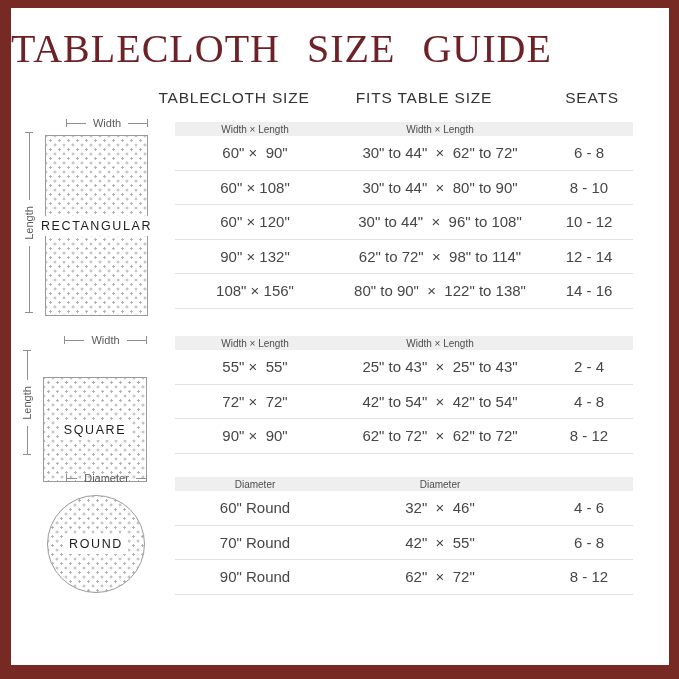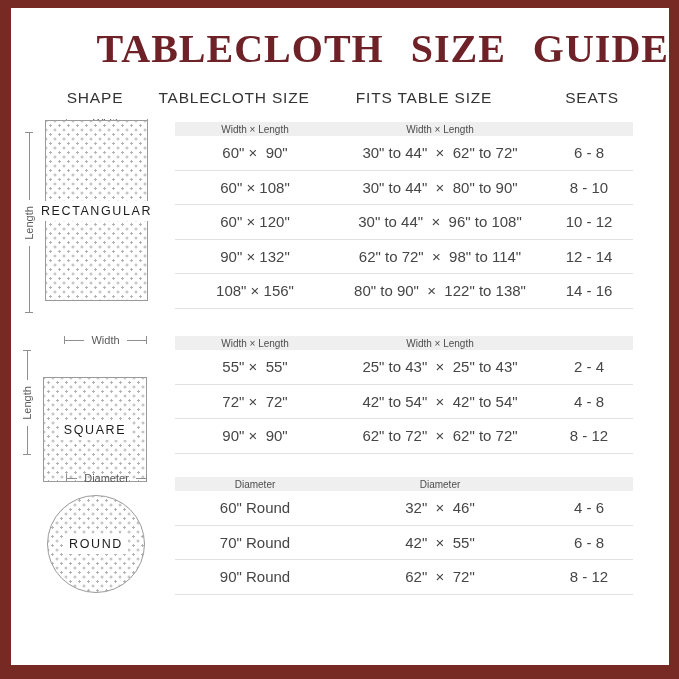"TABLECLOTH SIZE GUIDE" .title { font-weight: bold -> normal; padding-left: 19px -> none; text-align: right -> left }
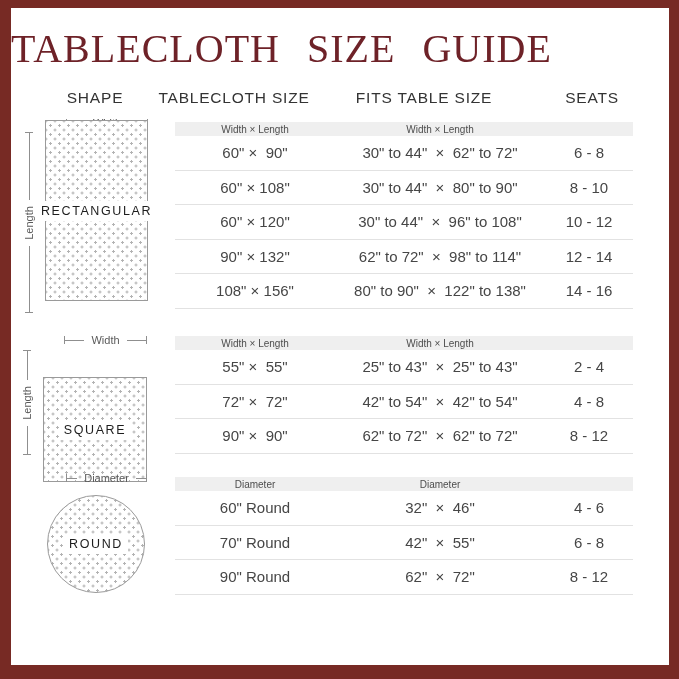"SHAPE" div.col-header { html: <div>SHAPE</div> -> none }
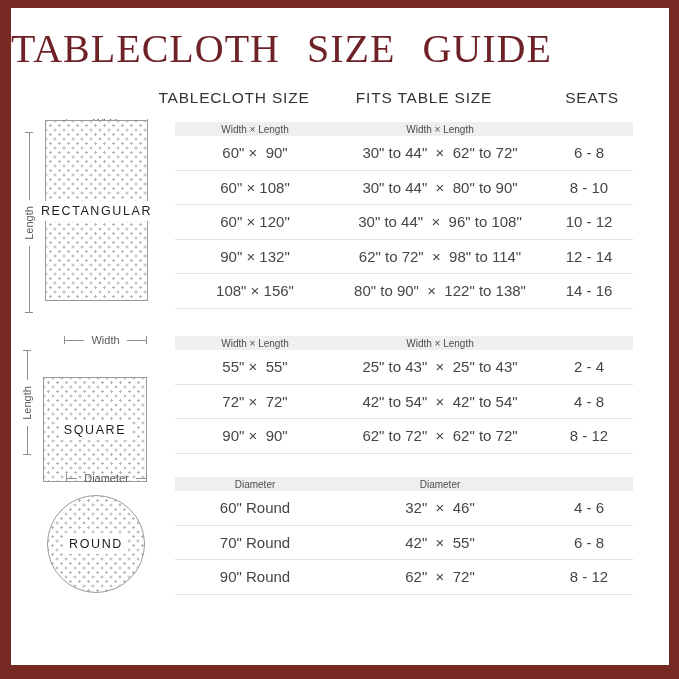"RECTANGULAR" .rect-box { top: 112px -> 127px }
